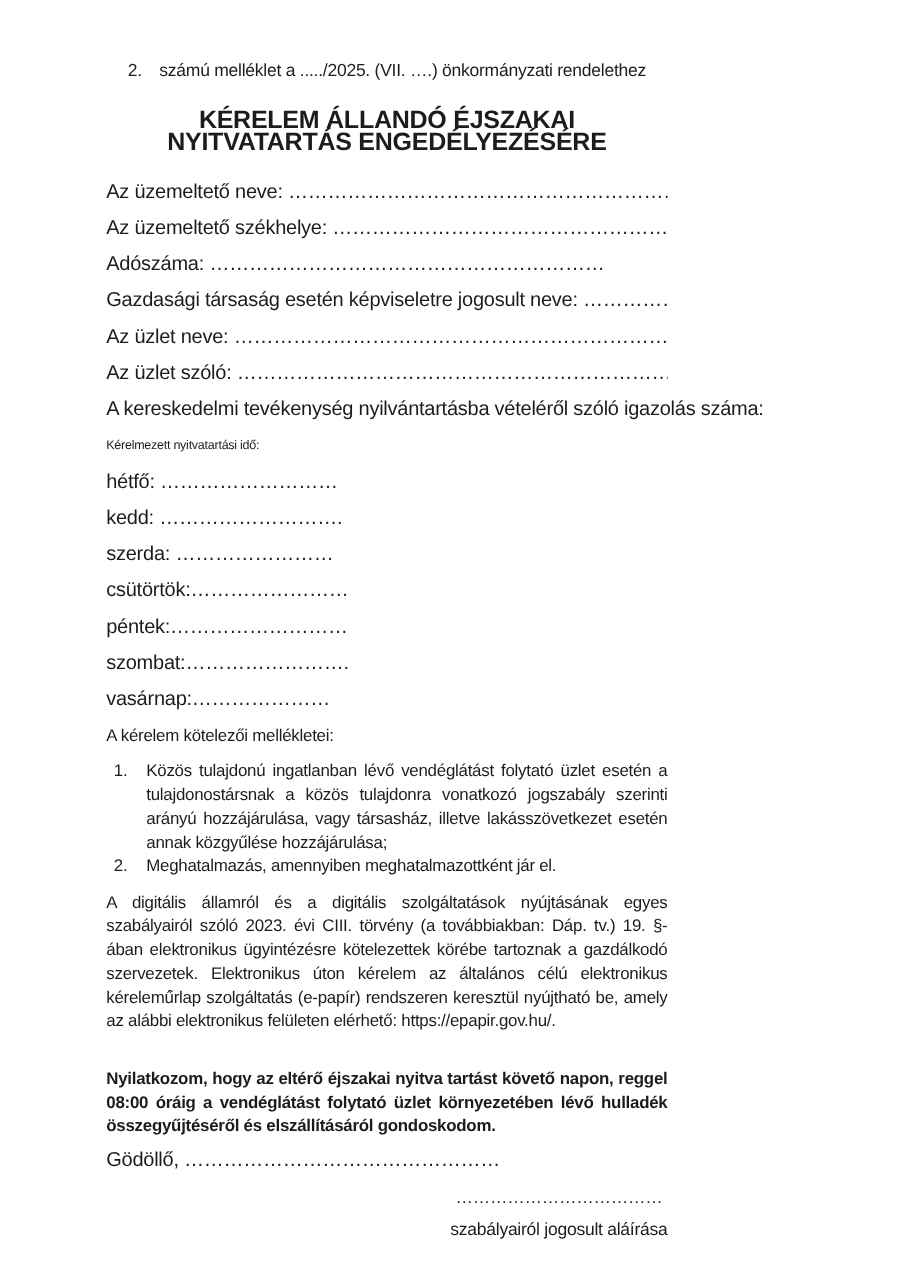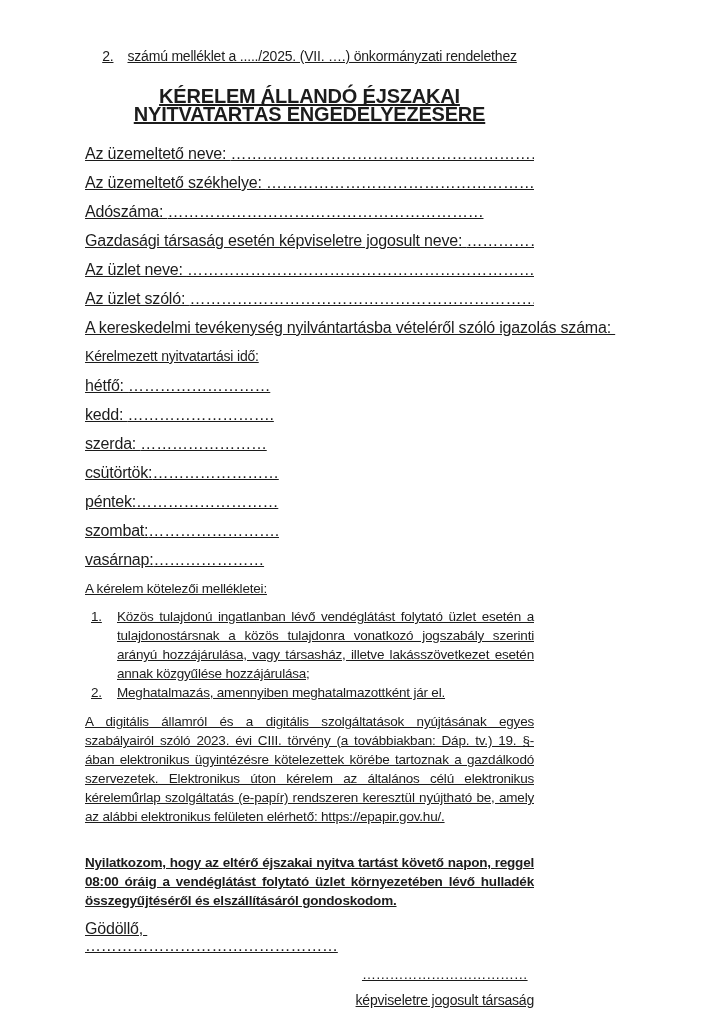"2. számú melléklet a ...../2025." .page { text-decoration: underline -> none }
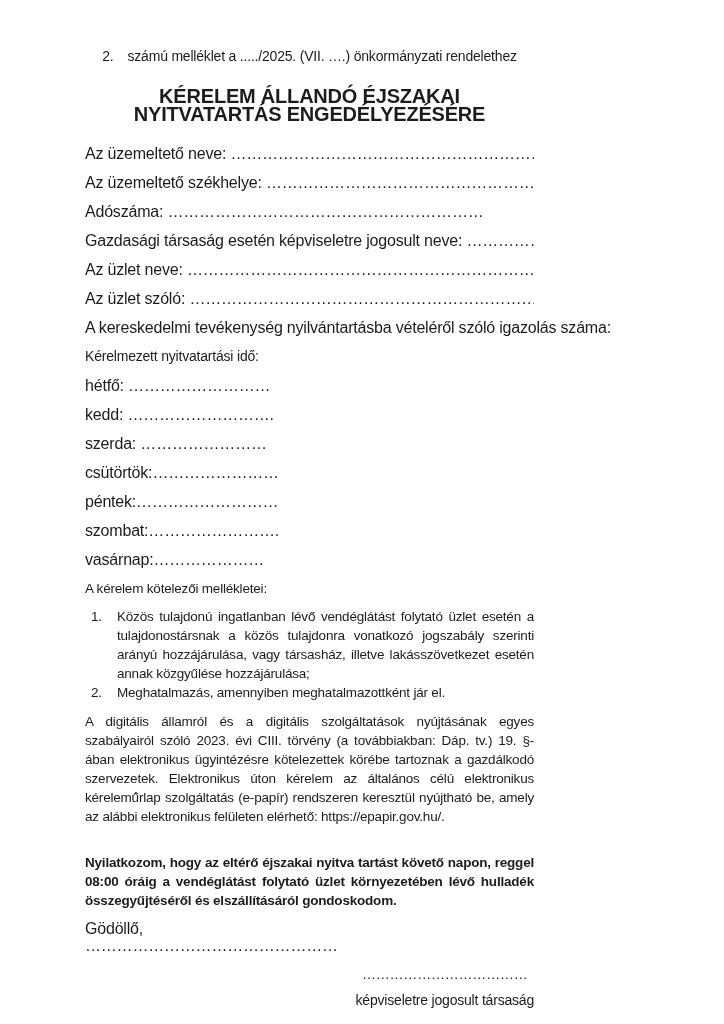"Kérelmezett nyitvatartási idő:" .section-label { font-size: 14px -> 10px }
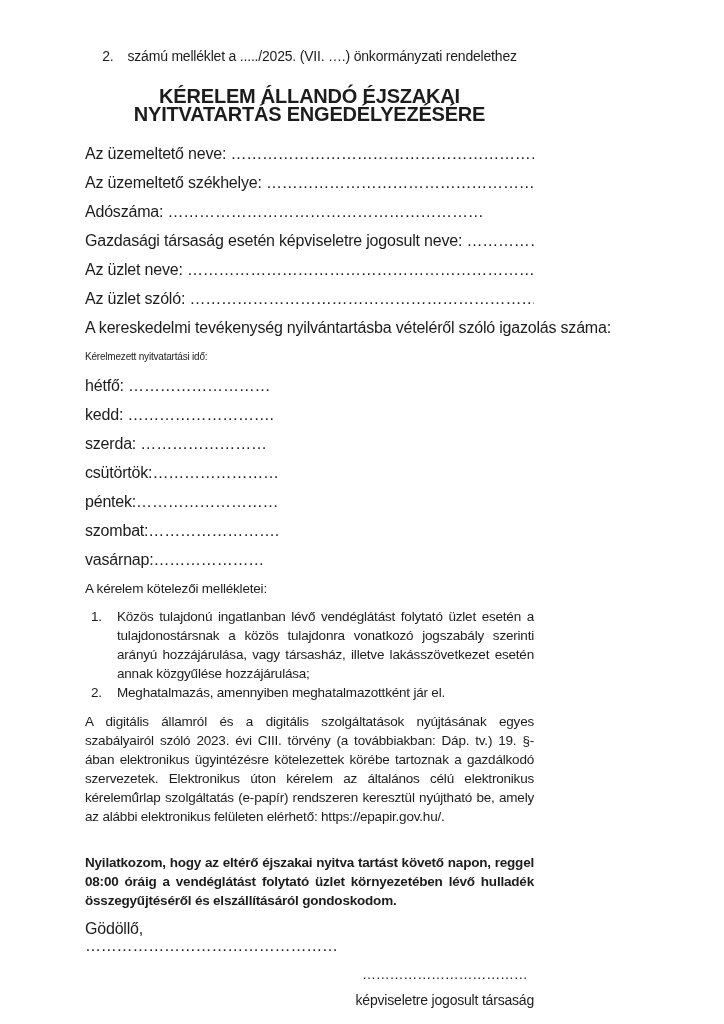"Gödöllő," .place-row { flex-direction: column -> none }
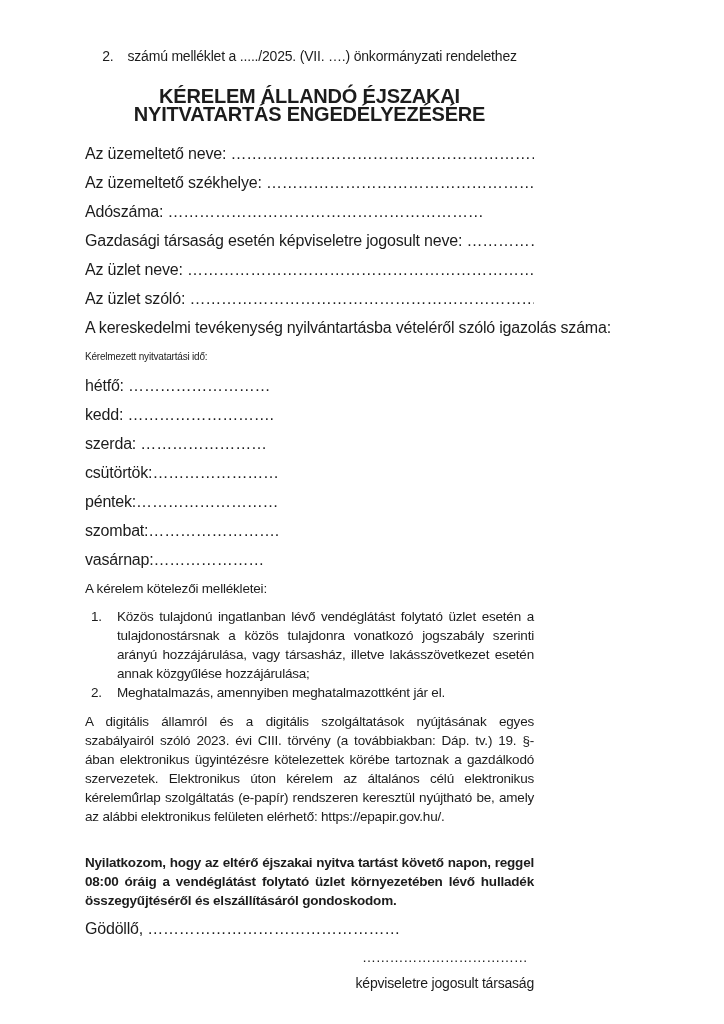"képviseletre jogosult társaság" span { text: képviseletre jogosult társaság -> szabályairól jogosult aláírása }
